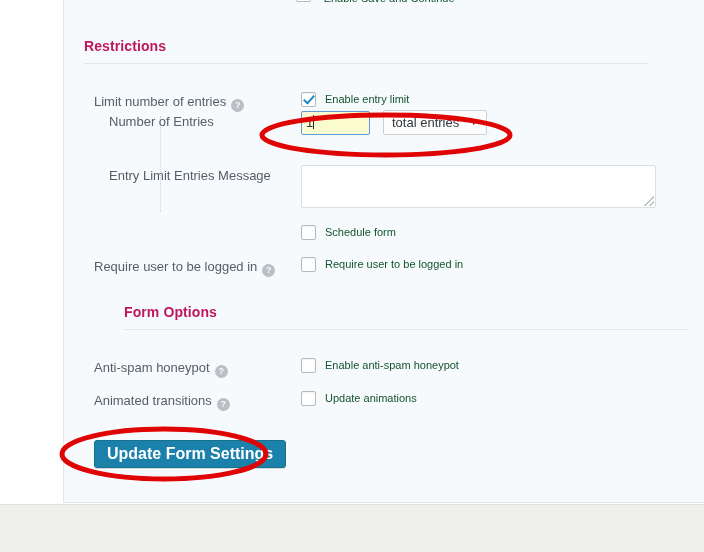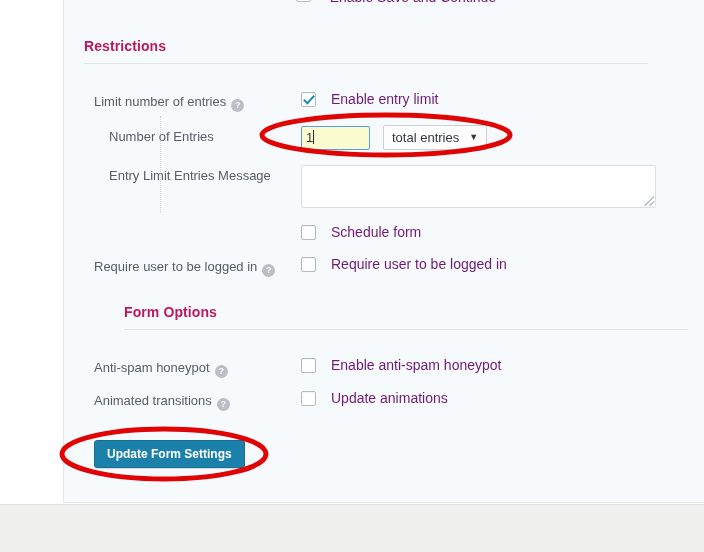"Enable entry limit" .cb-label { color: #701a75 -> #14532d; font-size: 14px -> 11px; margin-left: 15px -> 9px }
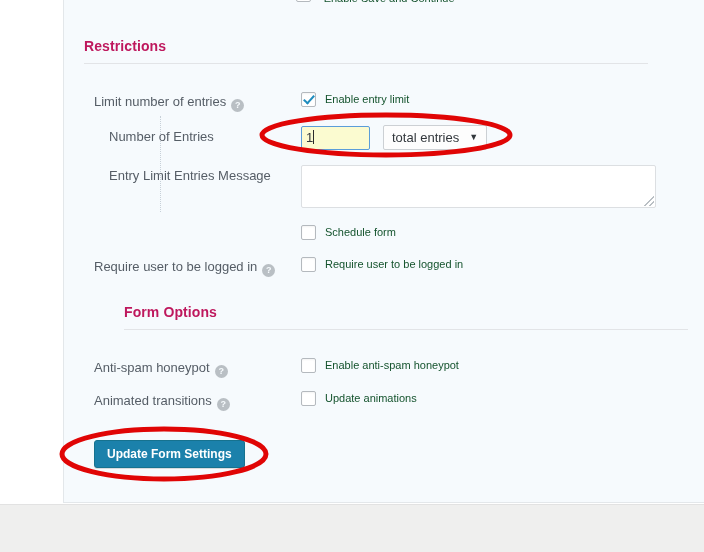"Number of Entries" div.row { top: 127px -> 112px }
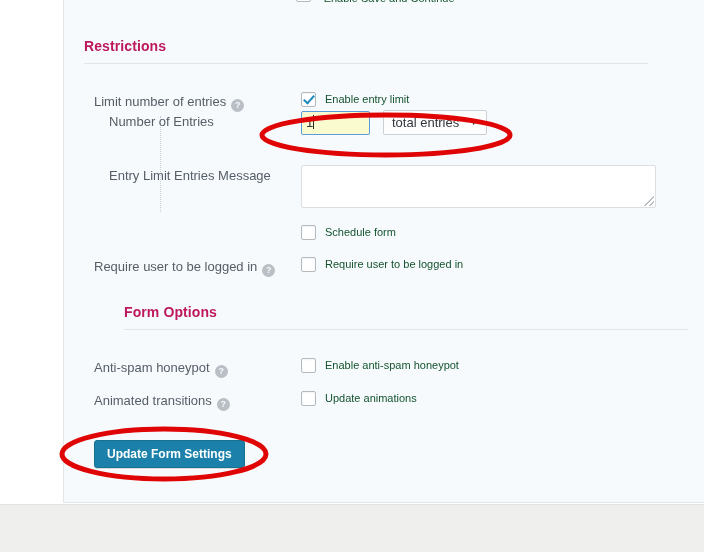"Update Form Settings" .btn-primary { font-size: 12px -> 16px }
